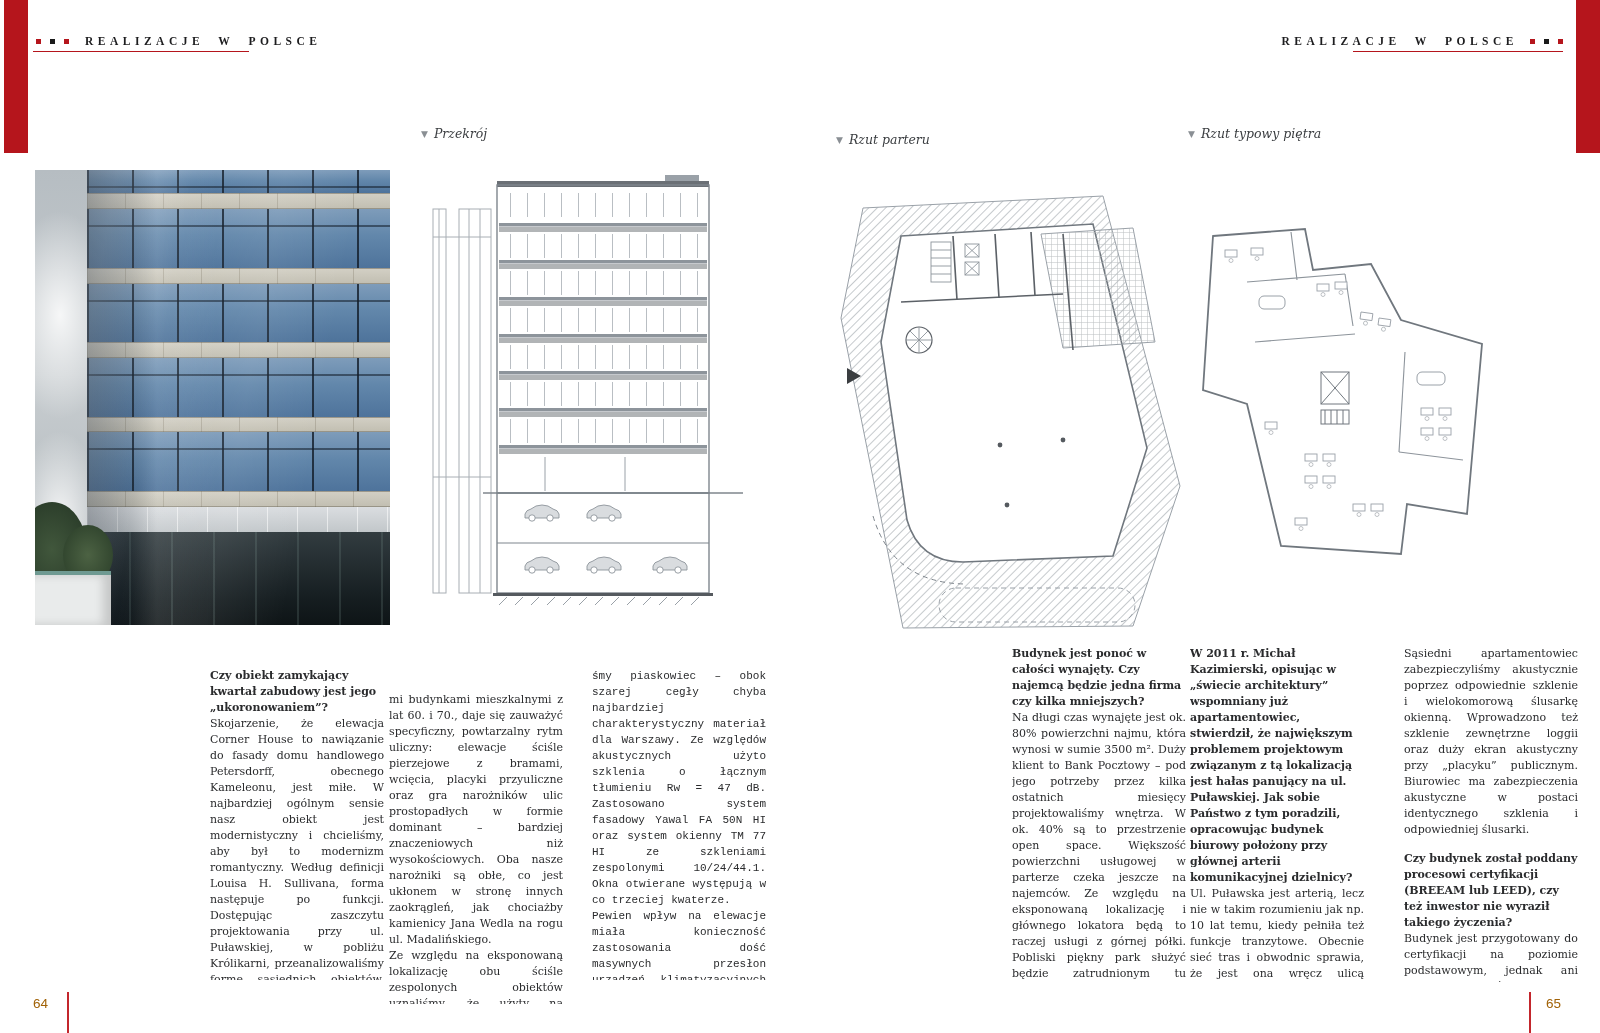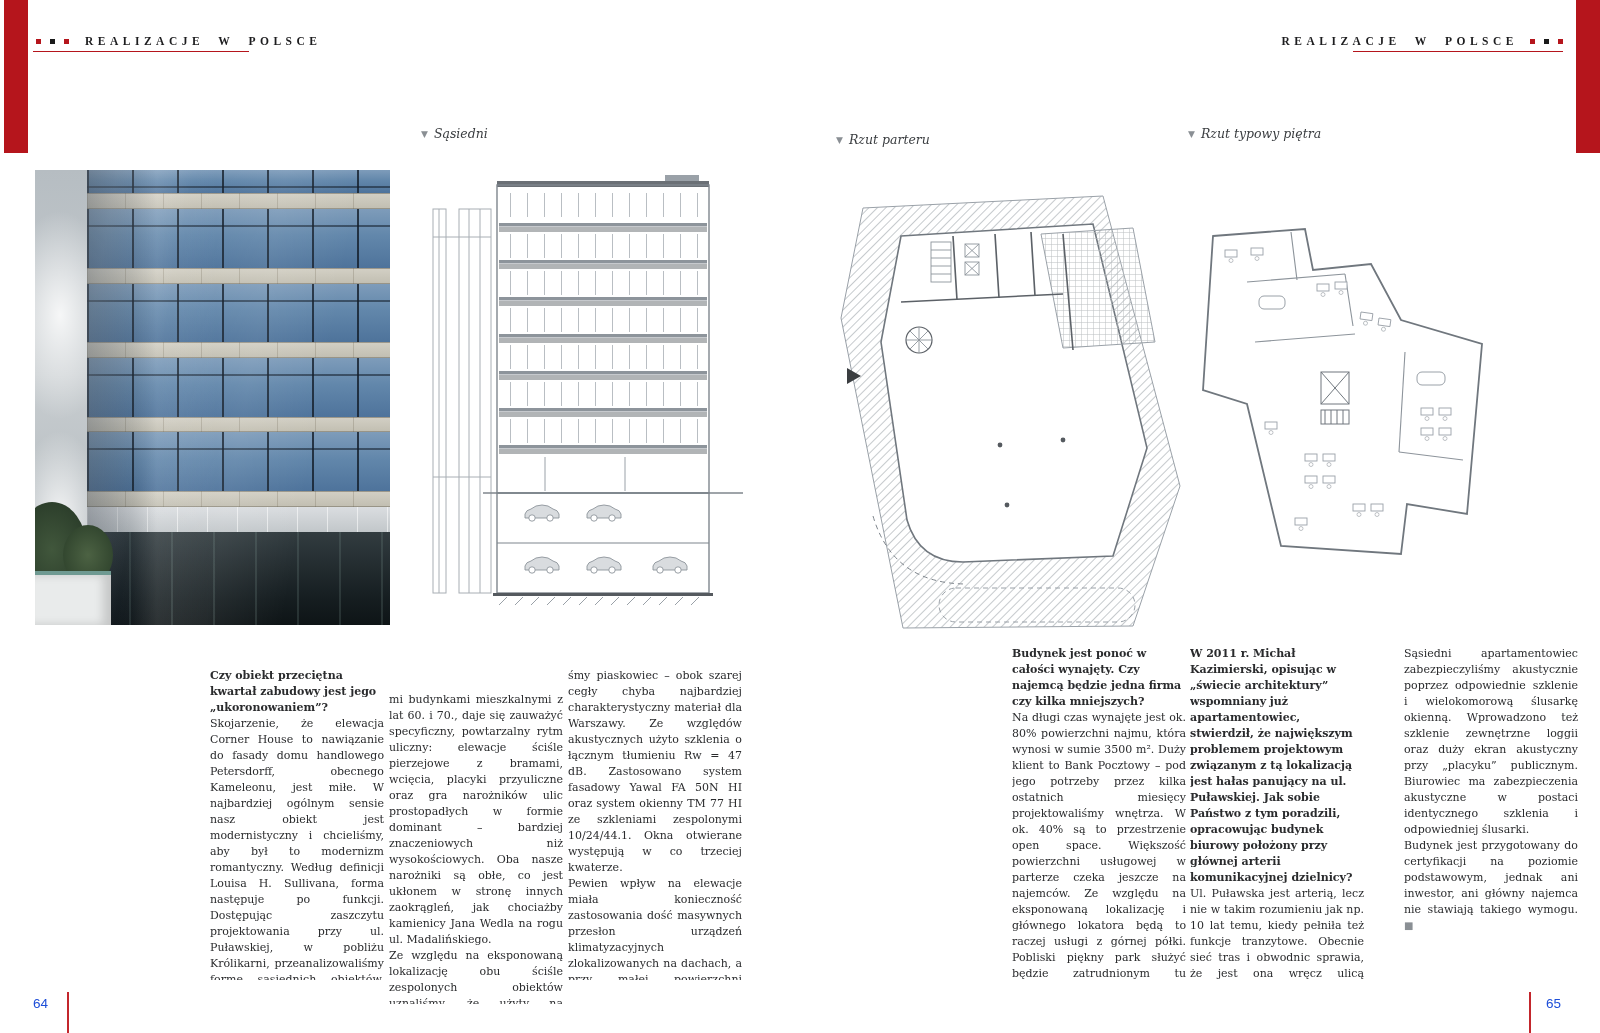"Sąsiedni" span { text: Sąsiedni -> Przekrój }
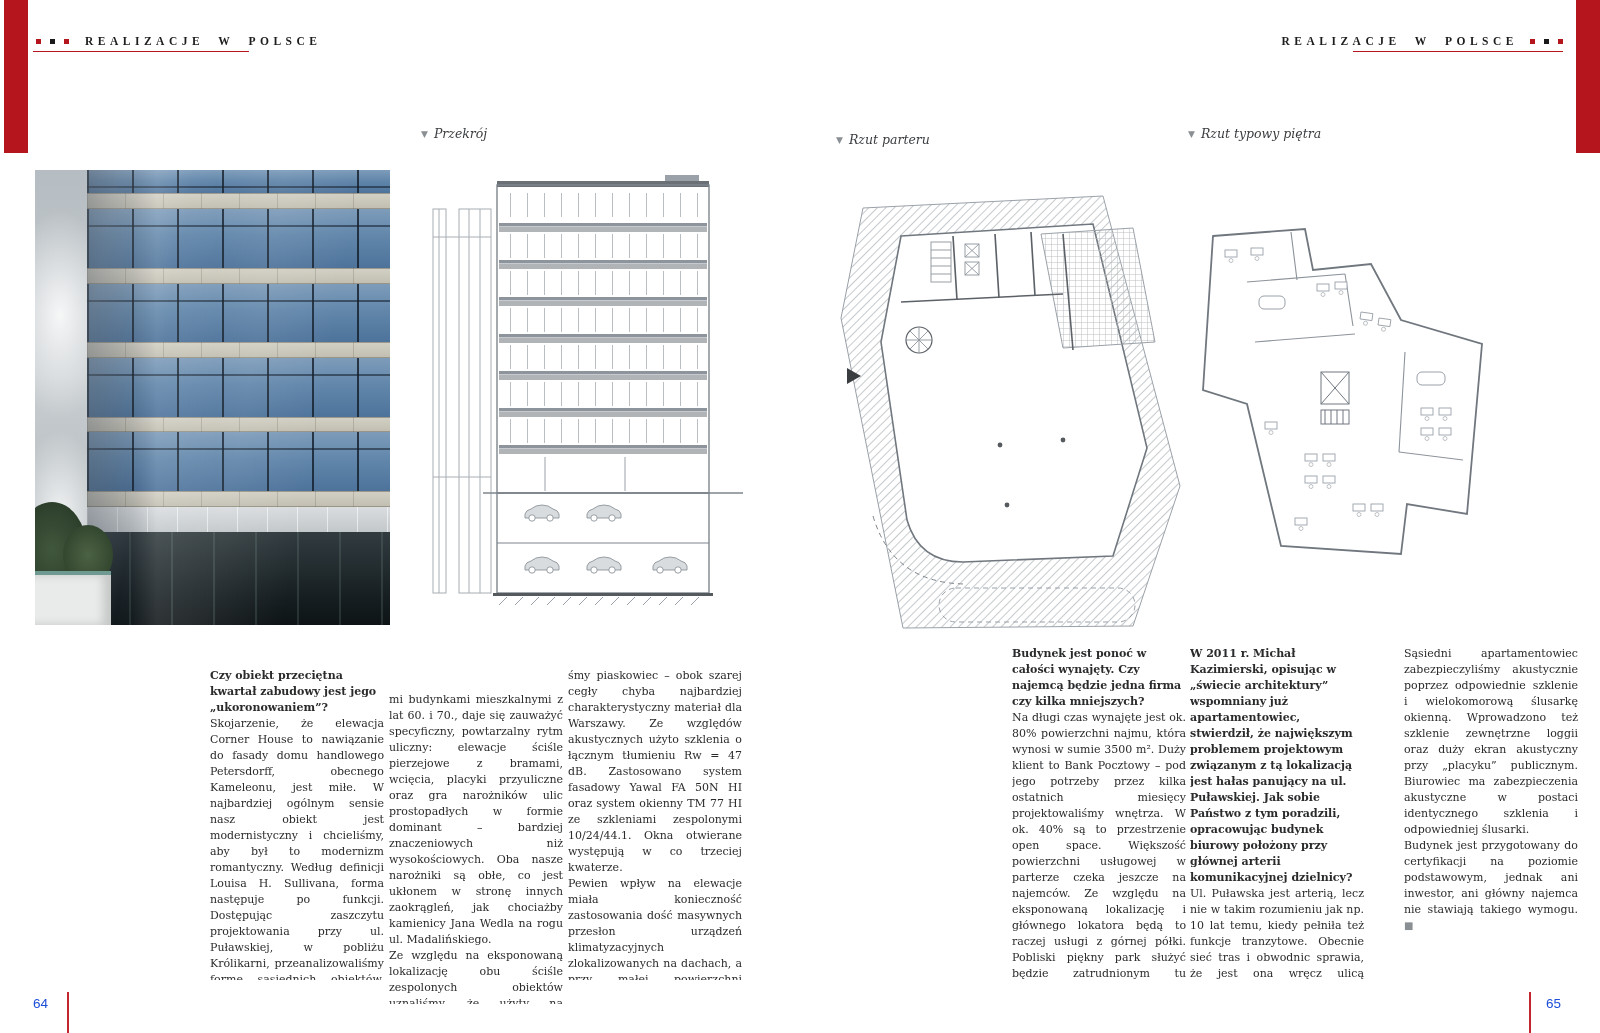"Czy obiekt przeciętna kwartał zabudowy" p.qa-heading { text: przeciętna -> zamykający }
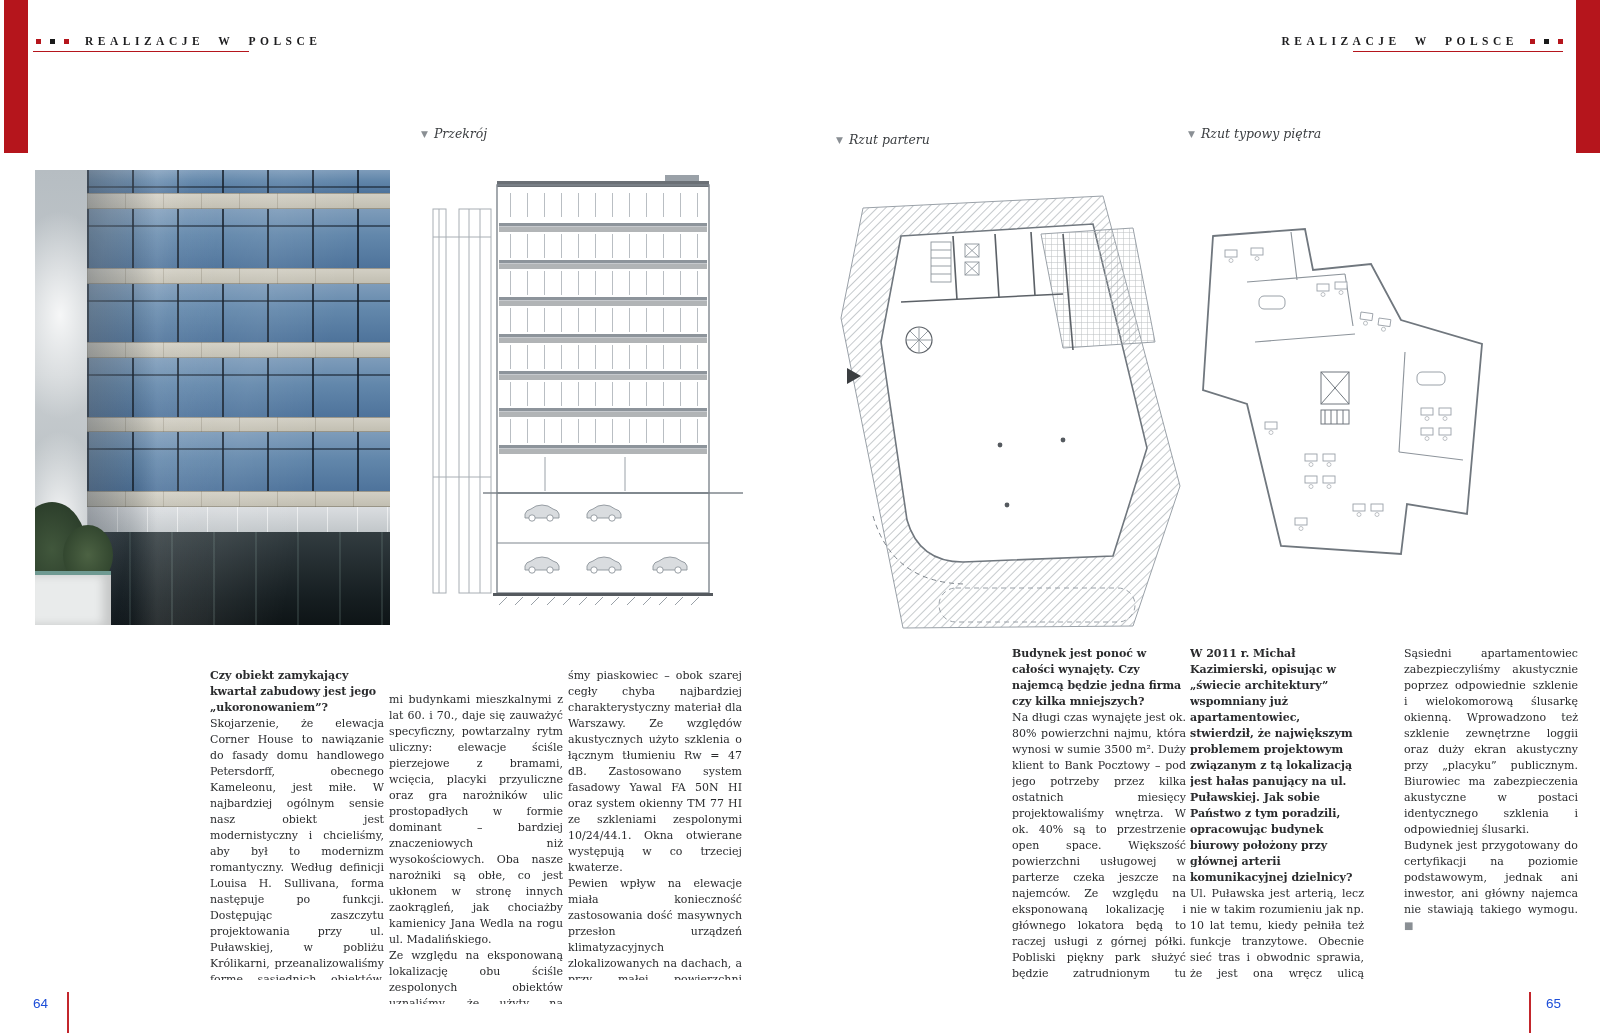"śmy piaskowiec – obok szarej" .c3 { font-family: none -> Liberation Mono, monospace; left: 568px -> 592px }
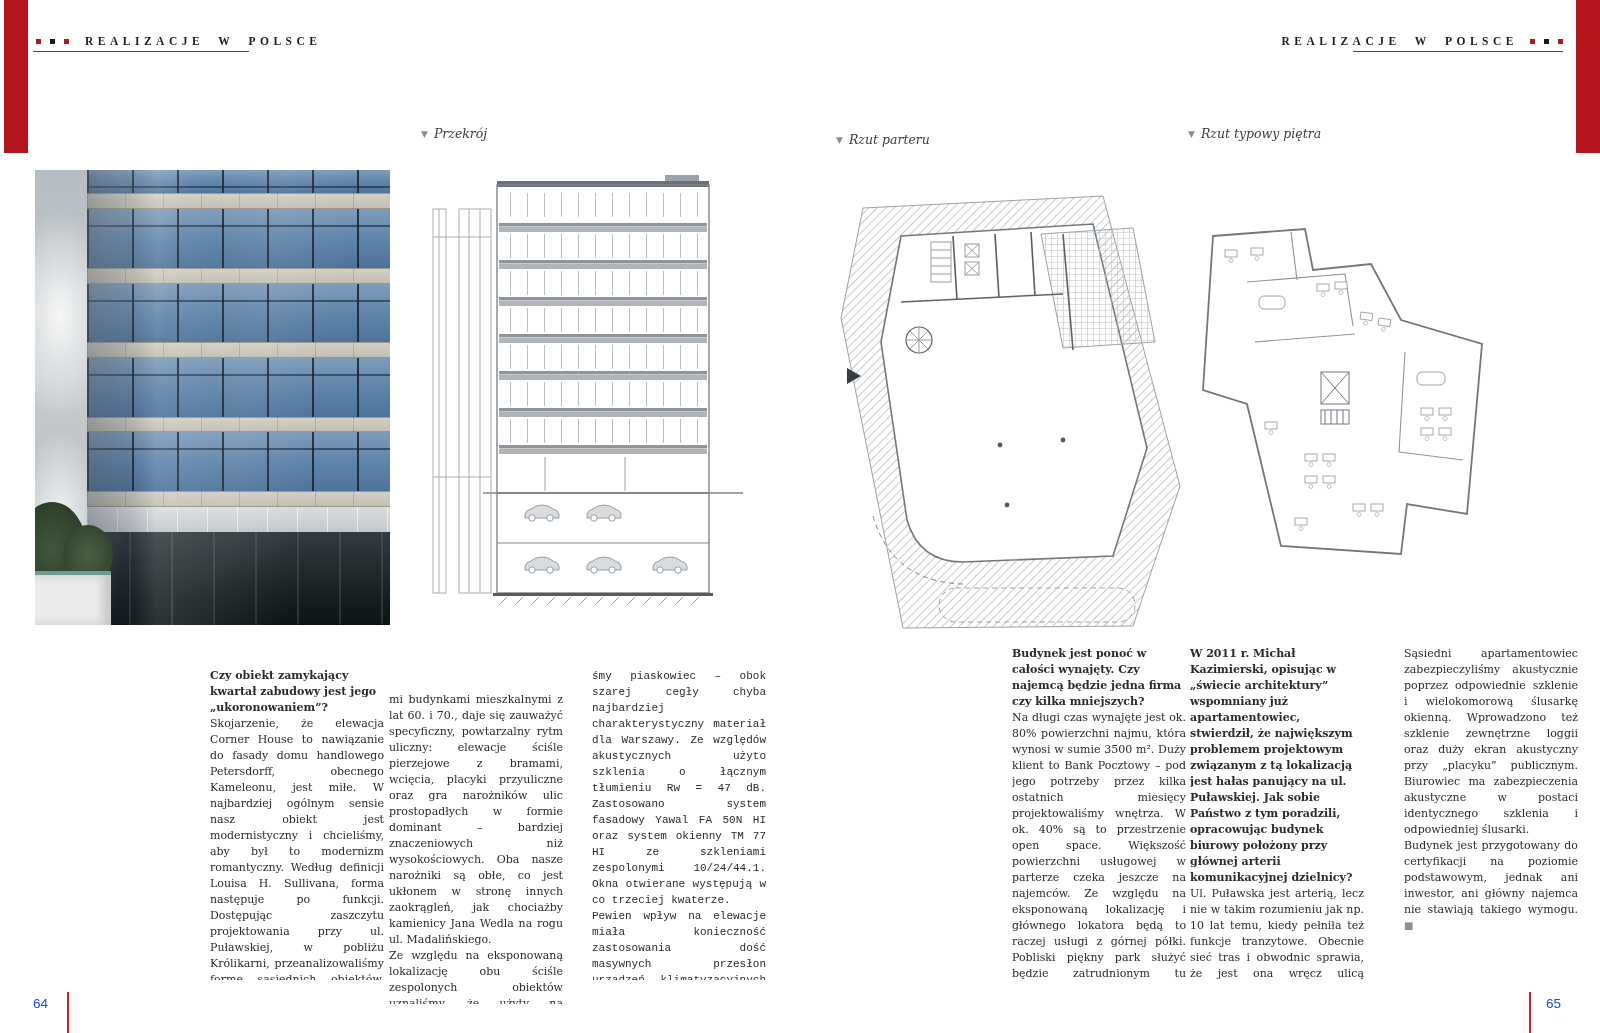"Czy budynek został poddany procesowi" p.qa-heading { html: none -> <p>Czy budynek został poddany procesowi certyfikacji (BREEAM lub LEED), czy też inwestor nie wyraził takiego życzenia?</p> }
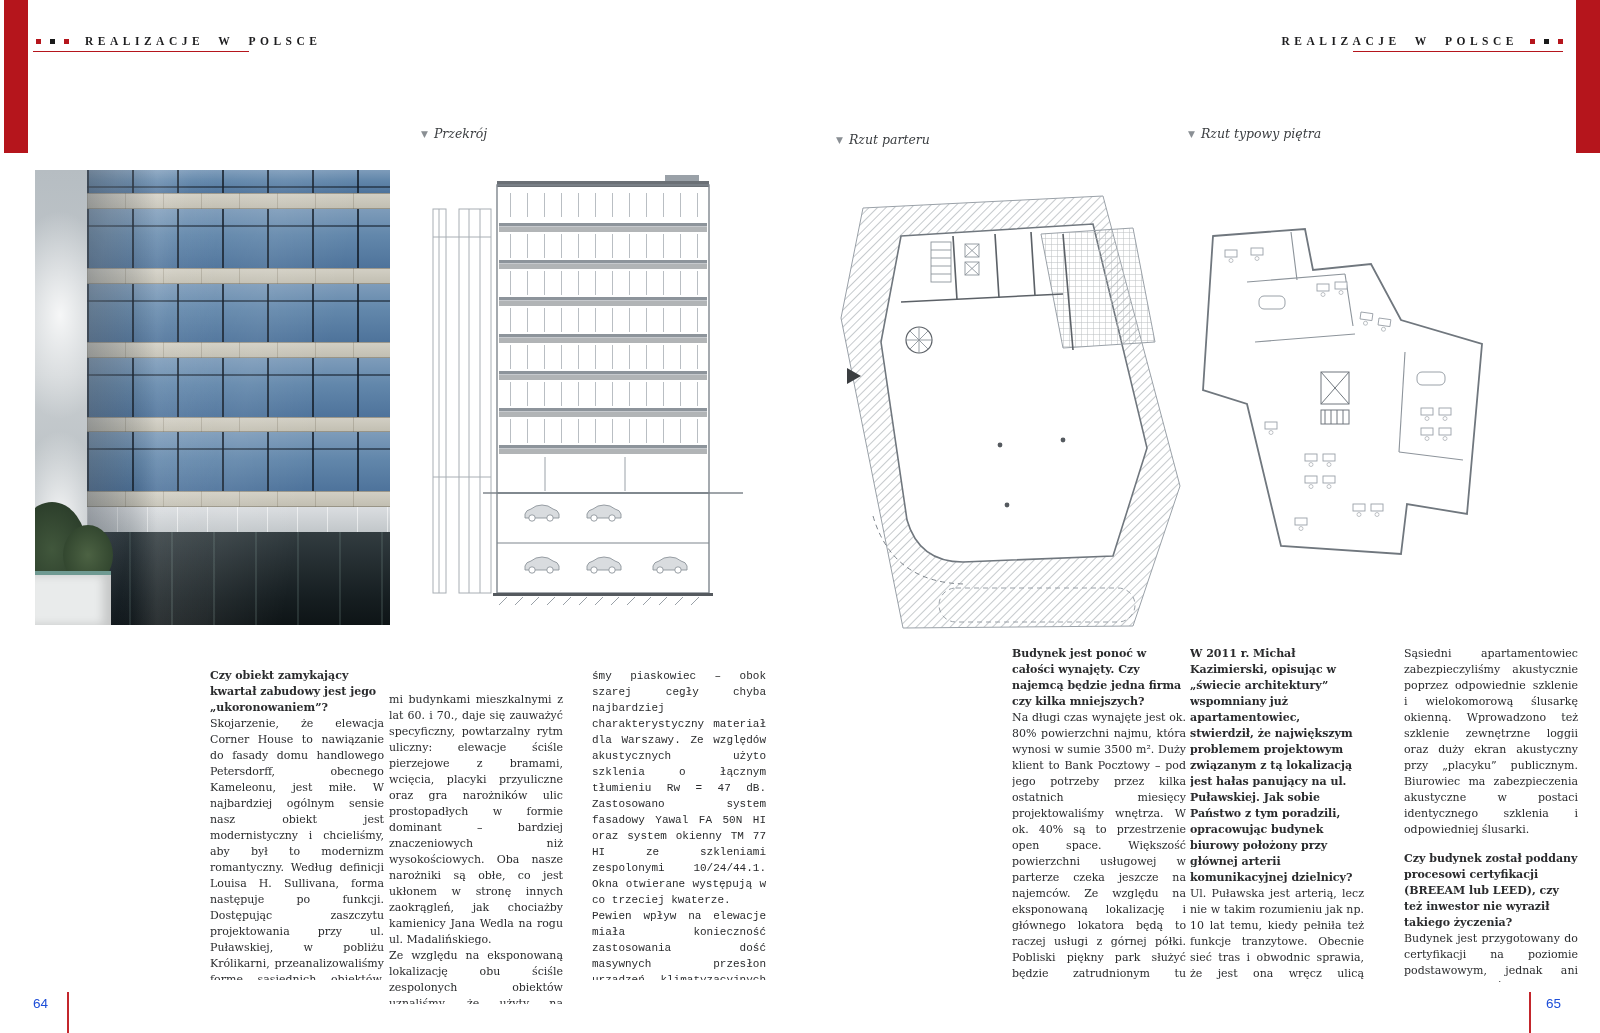"64" .page-num { color: #1d4ed8 -> #a16207 }
